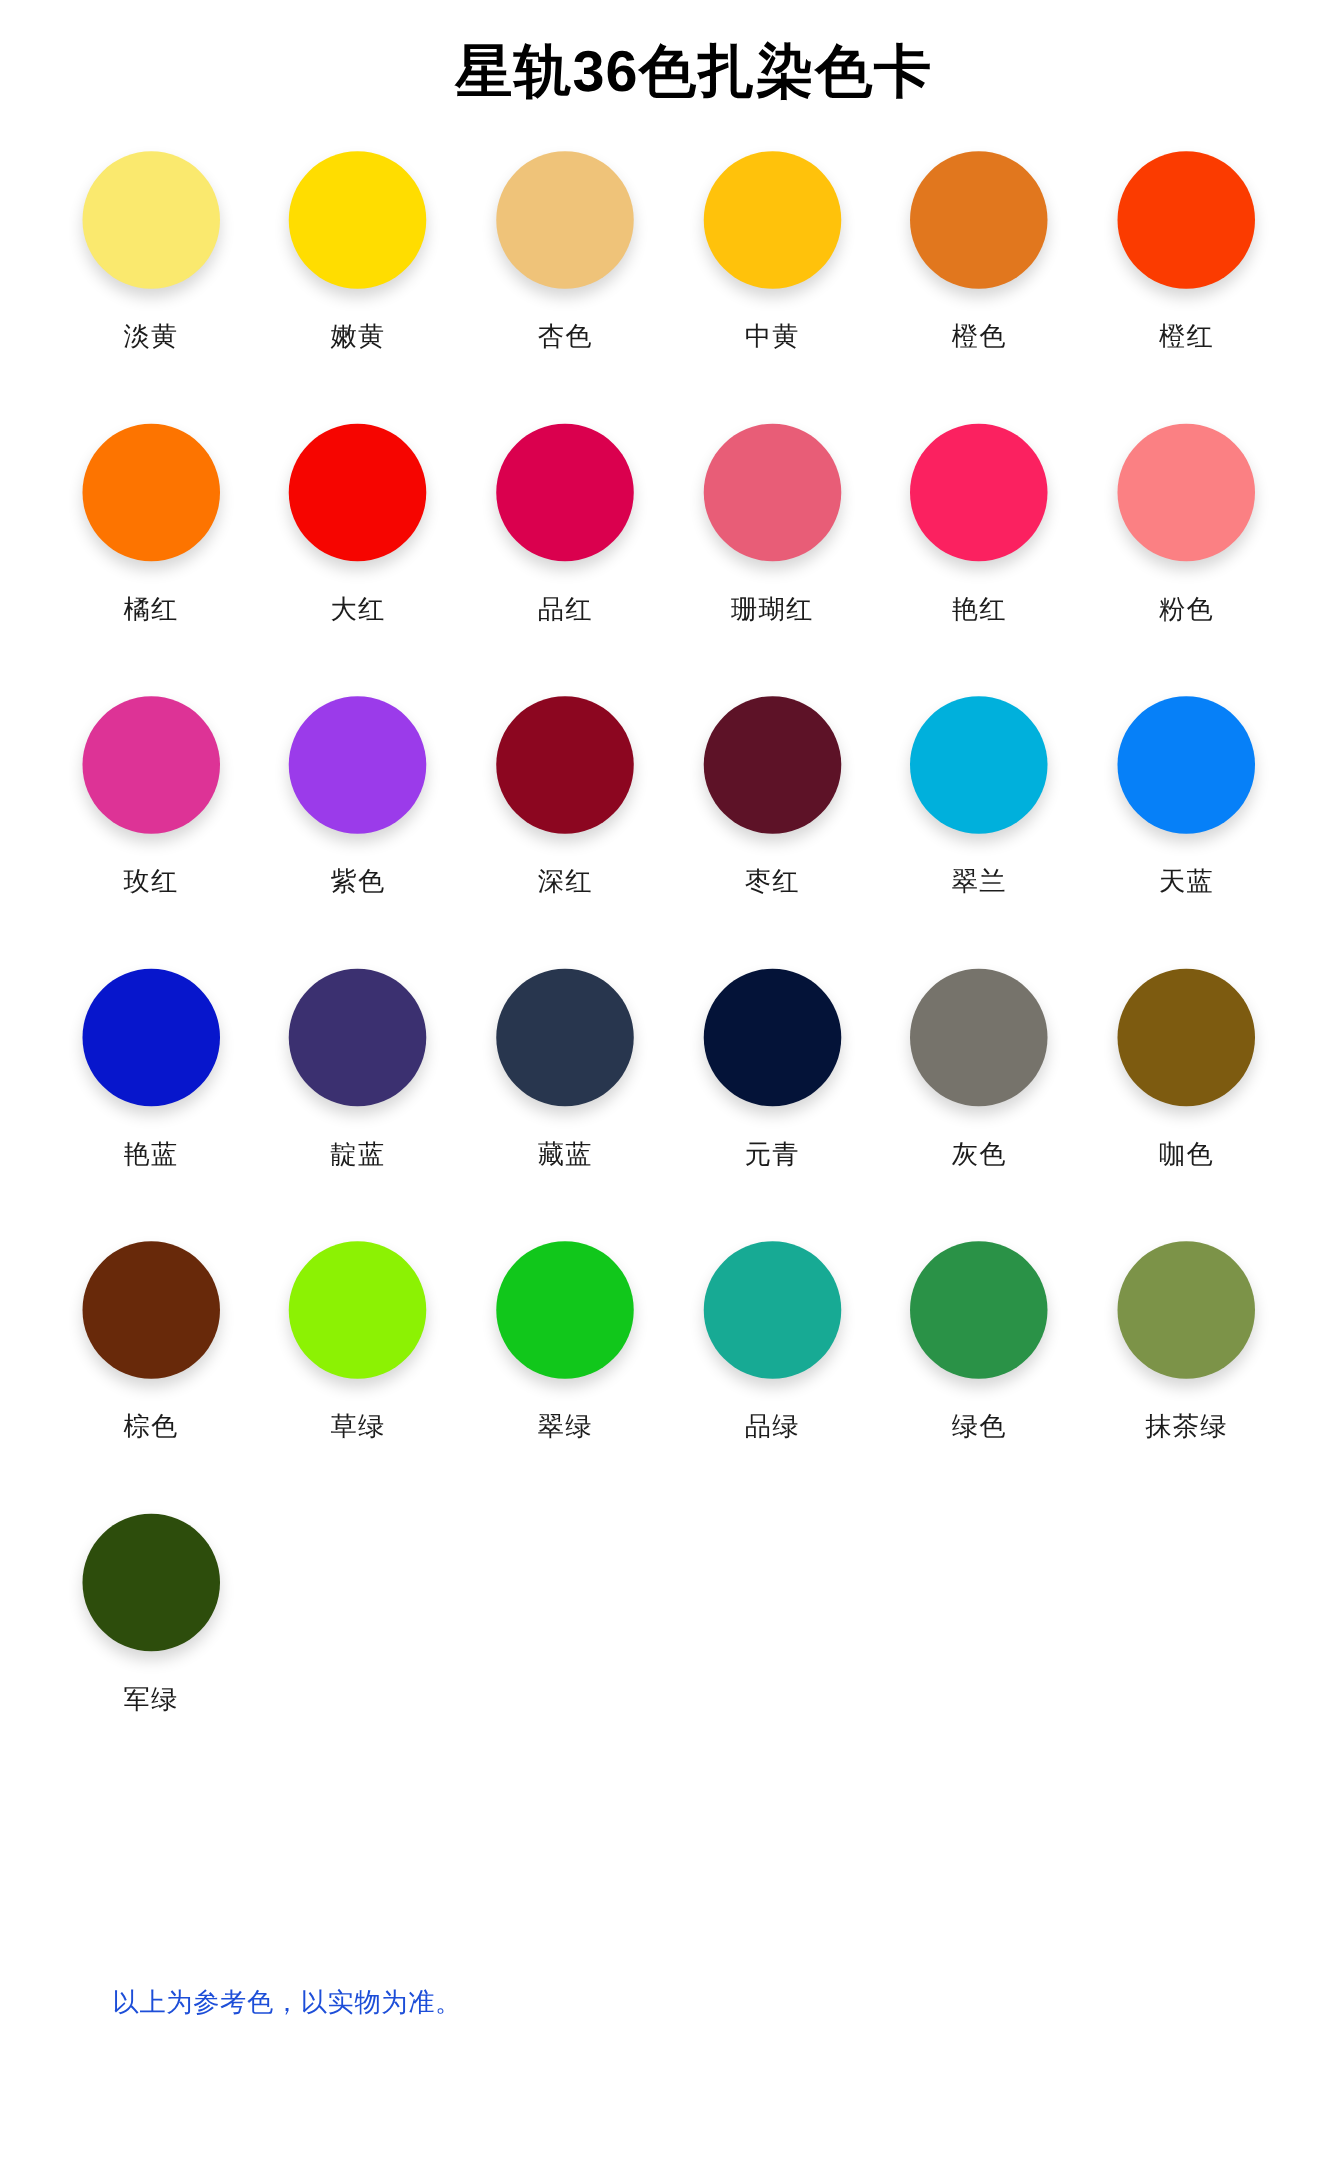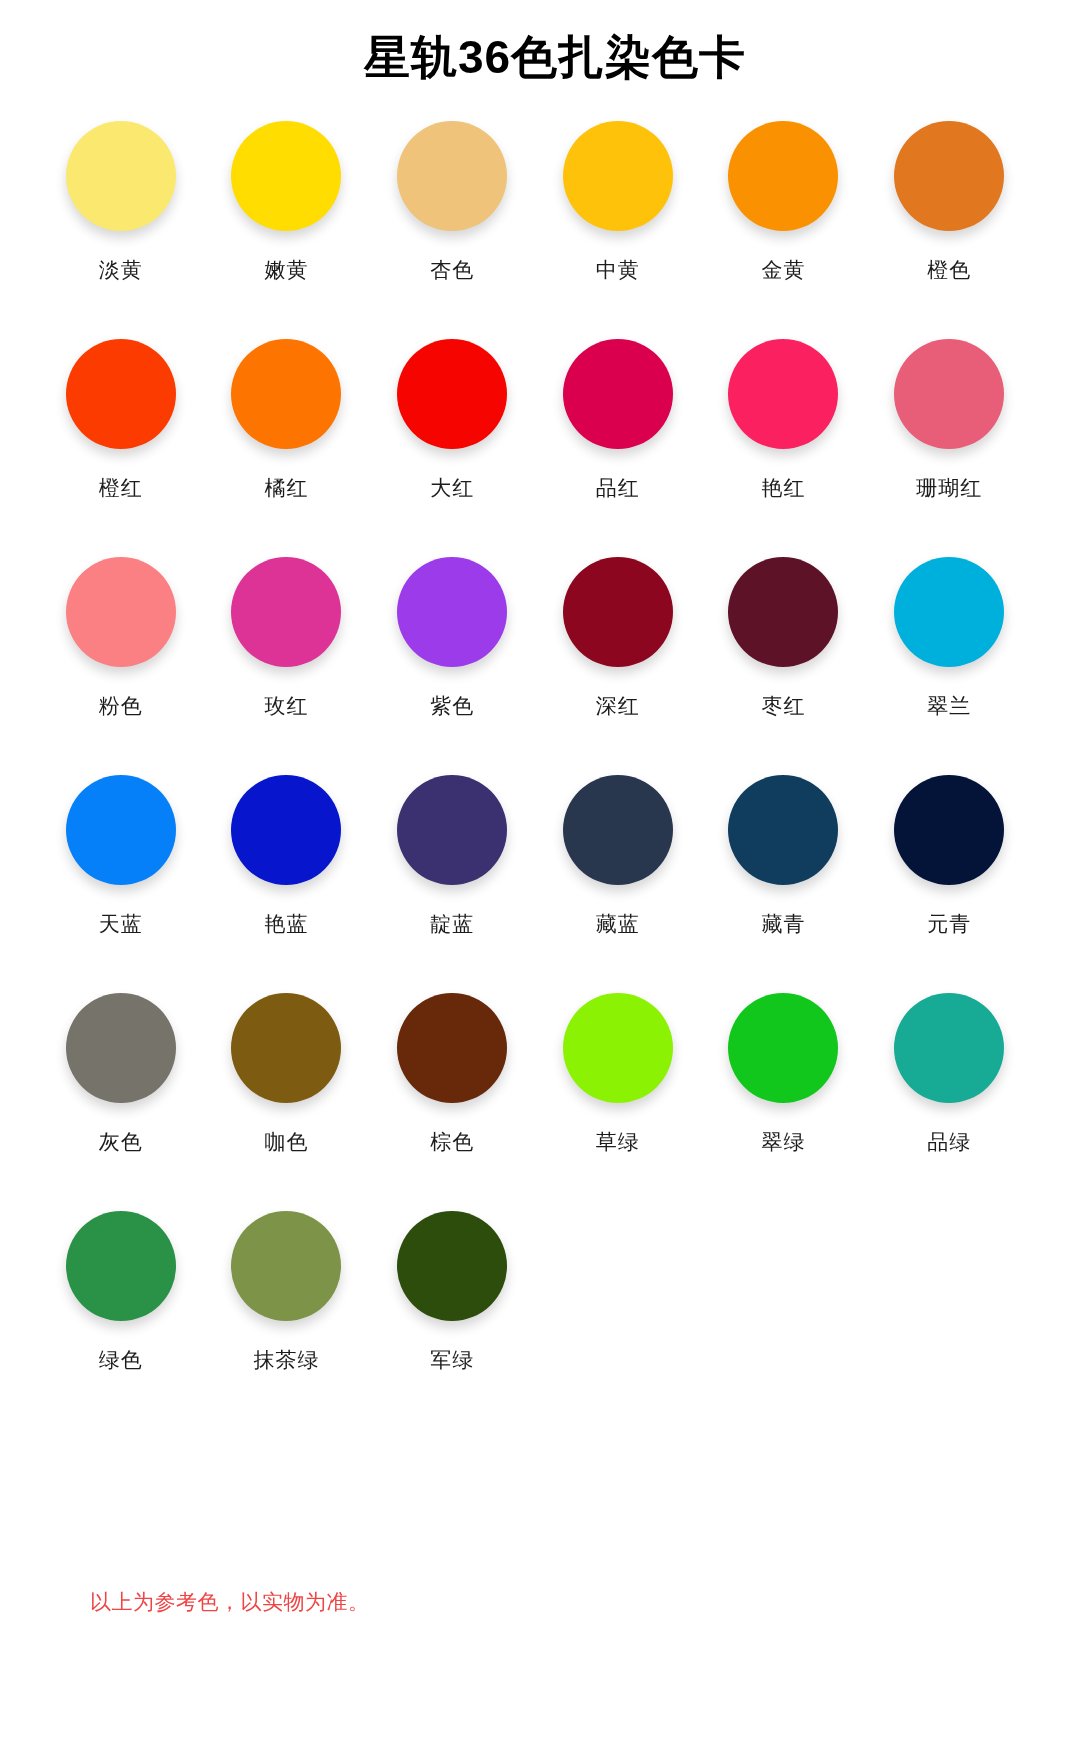"金黄" div.swatch-cell { html: <div> <div></div> <div>金黄</div> </div> -> none }
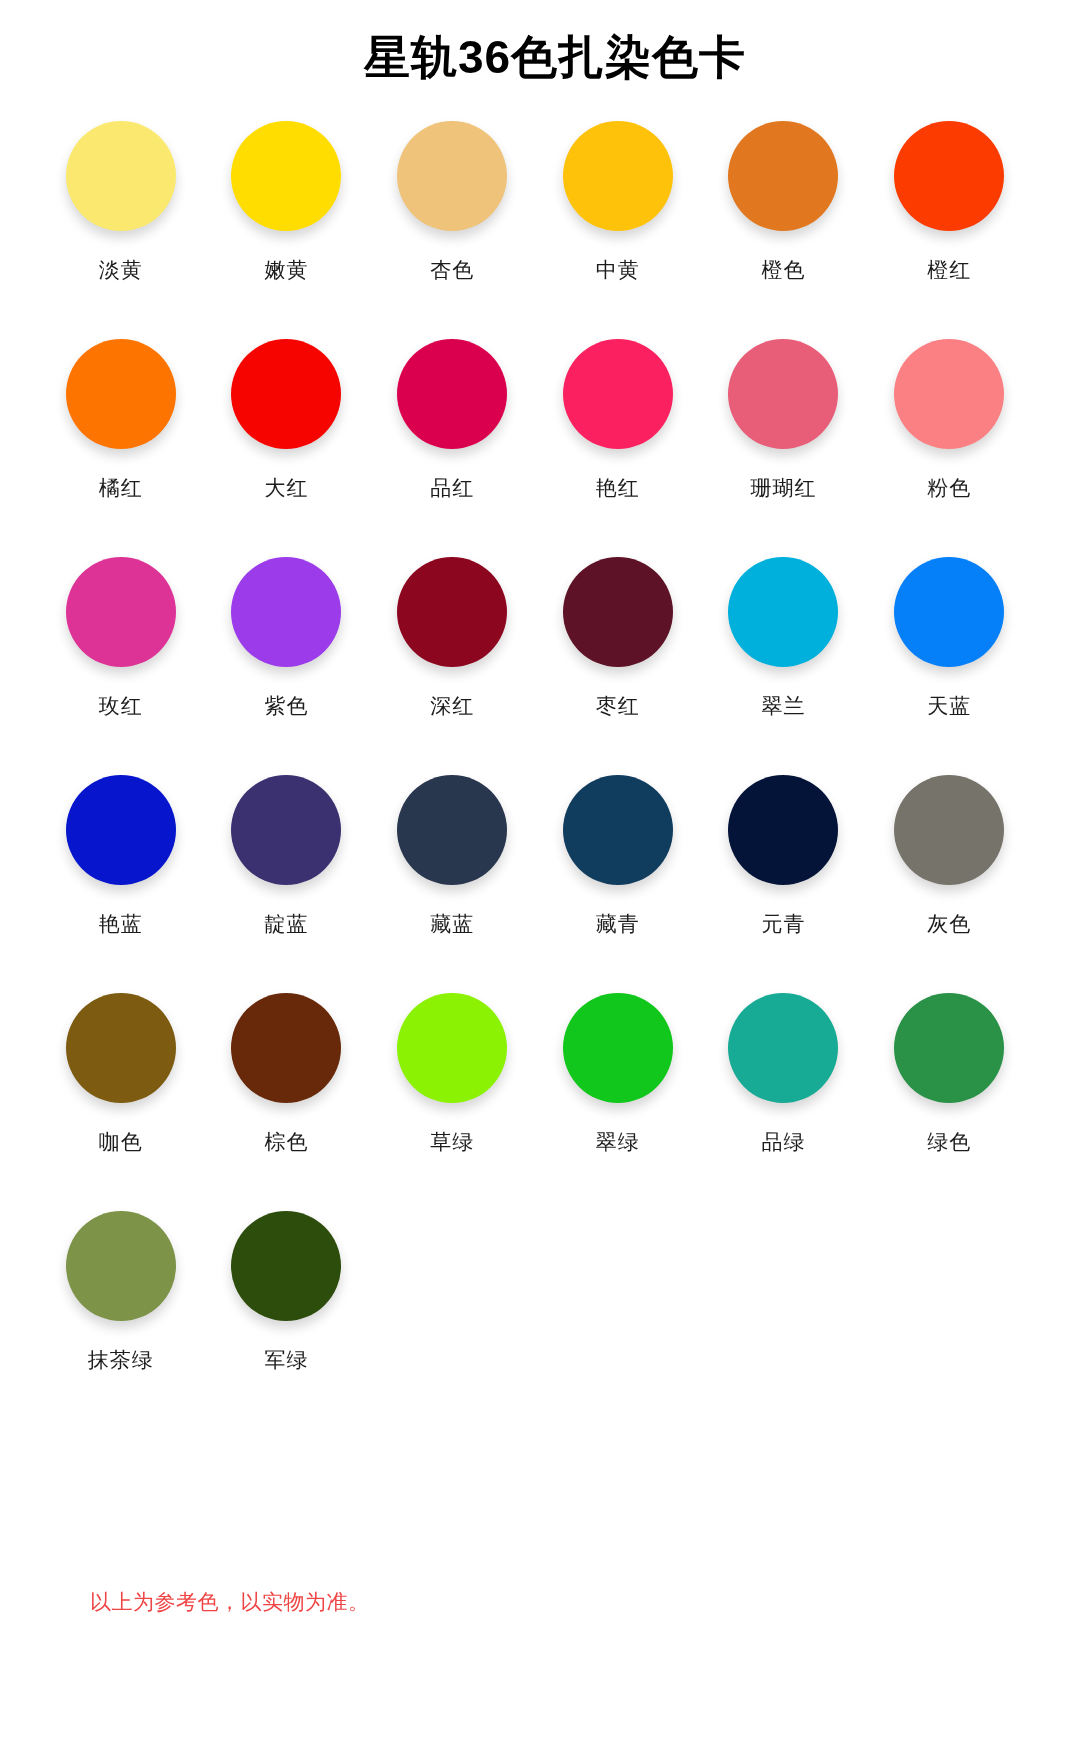"艳红" div.swatch-cell { order: before "珊瑚红" -> after "珊瑚红" }
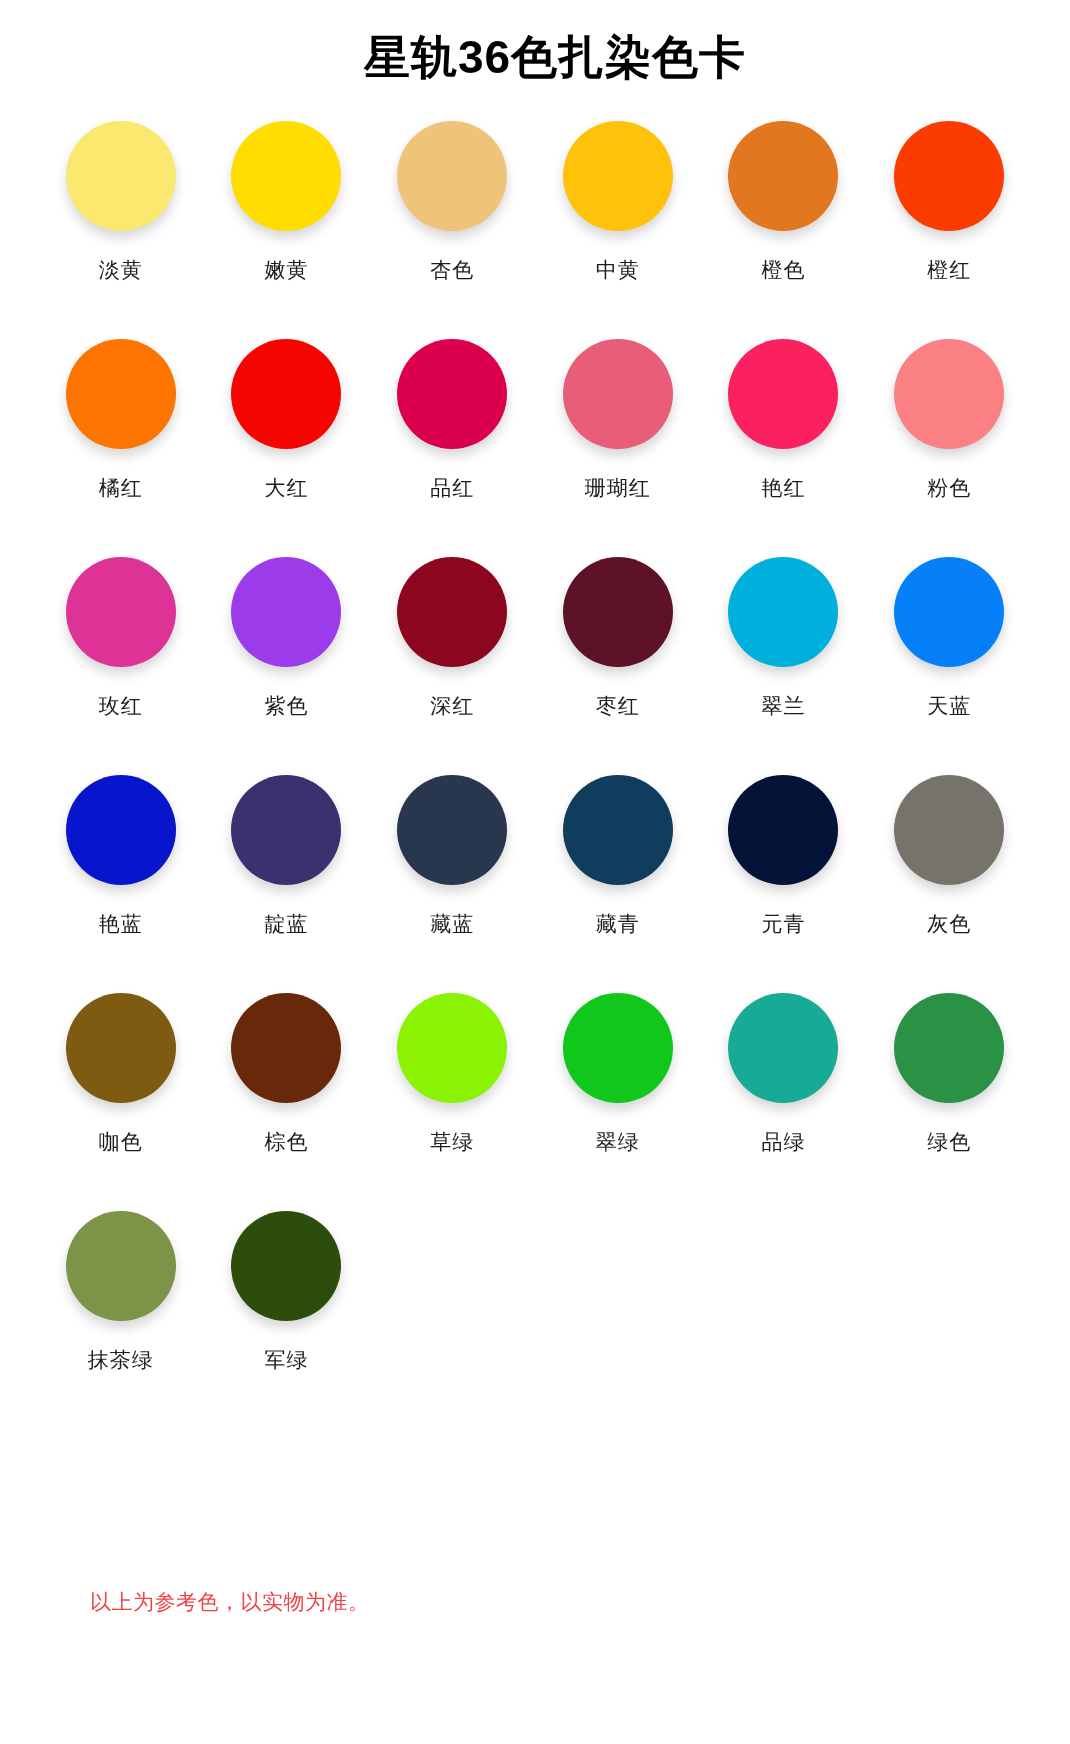"藏青" div.swatch-cell { html: <div> <div></div> <div>藏青</div> </div> -> none }
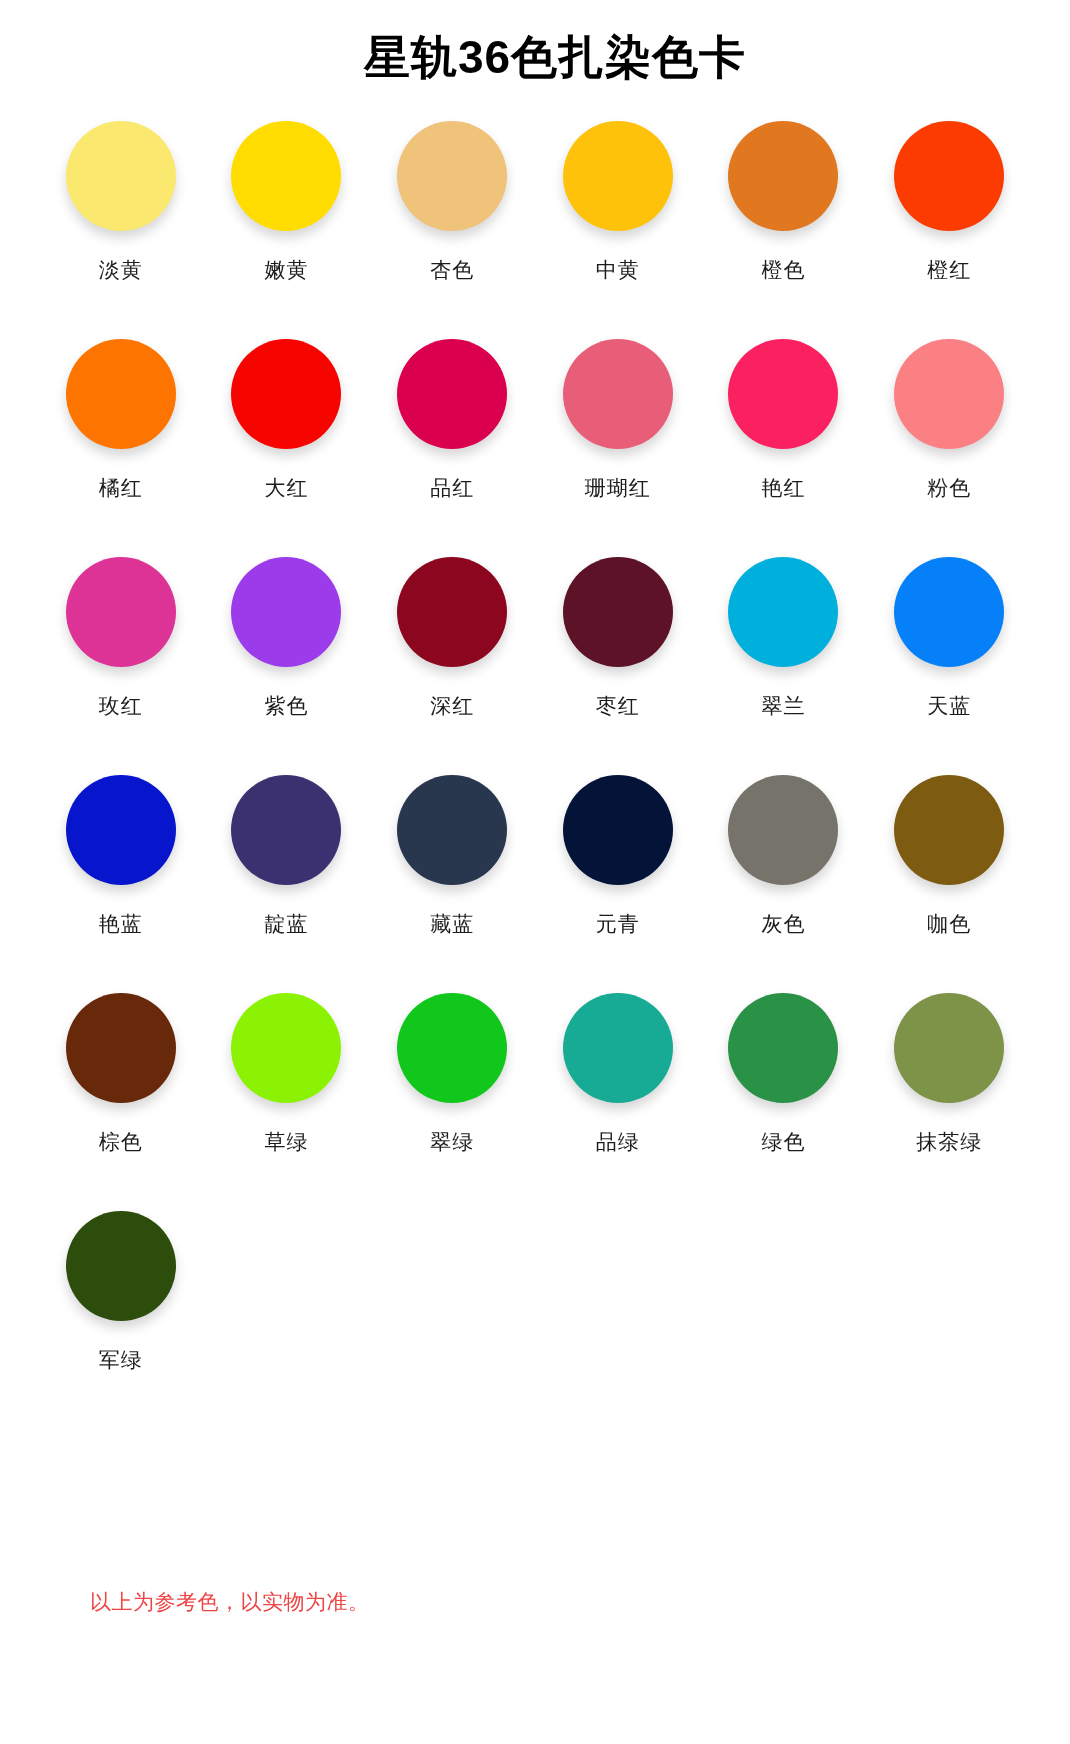"以上为参考色，以实物为准。" .footer { color: #ef4444 -> #1d4ed8 }
